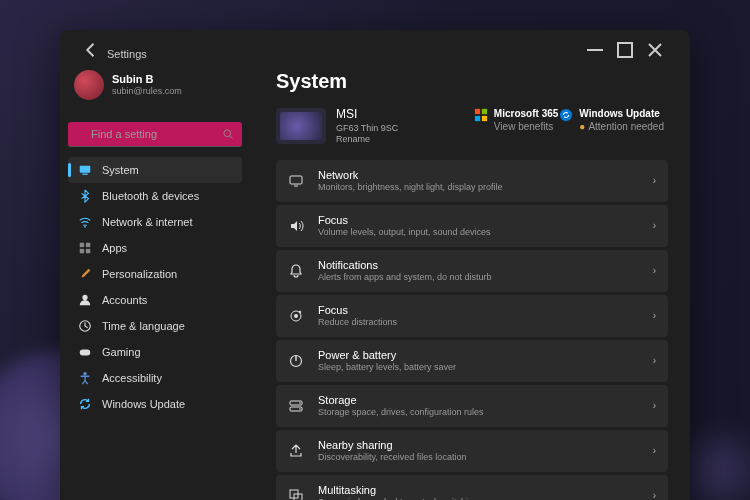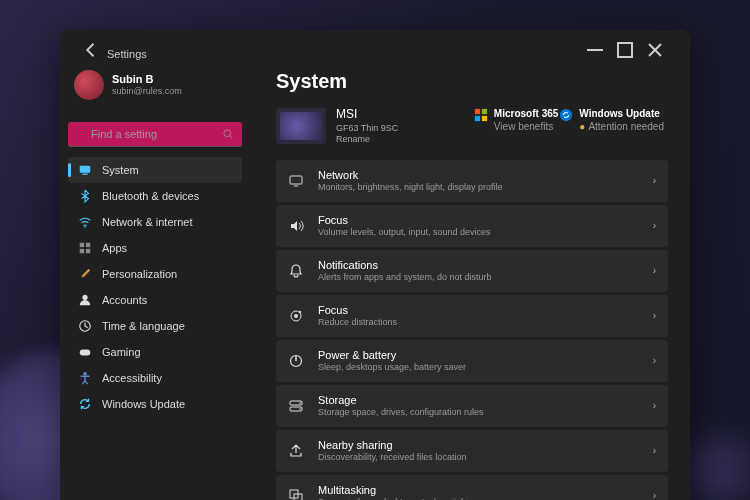"Sleep, desktops usage, battery saver" div.setting-sub { text: desktops usage -> battery levels }
